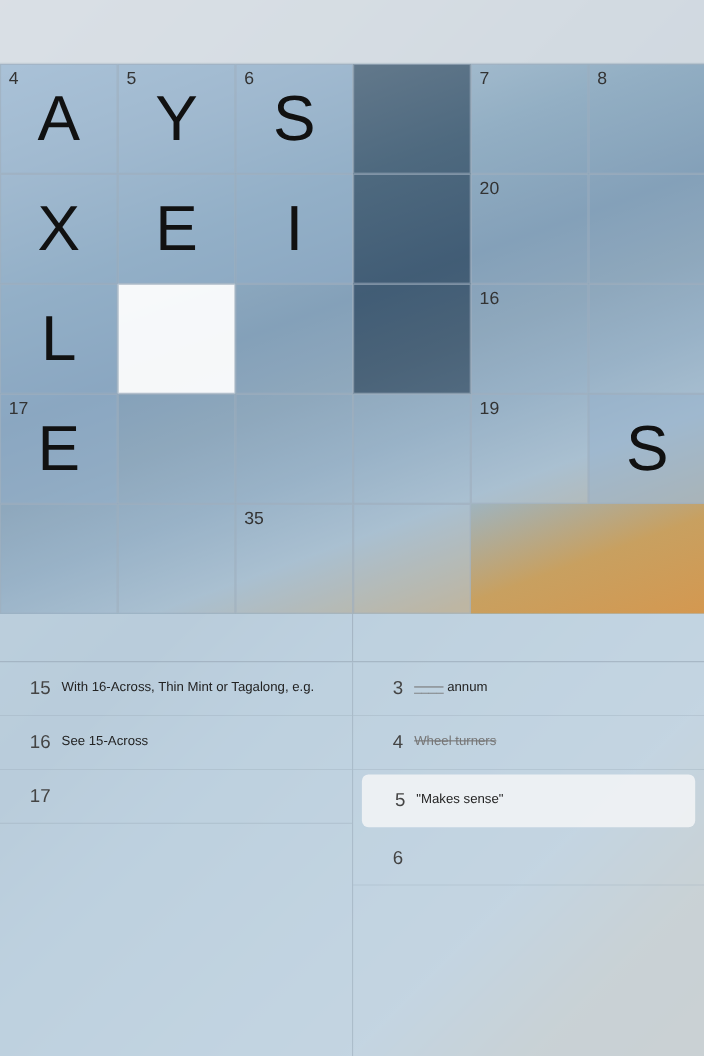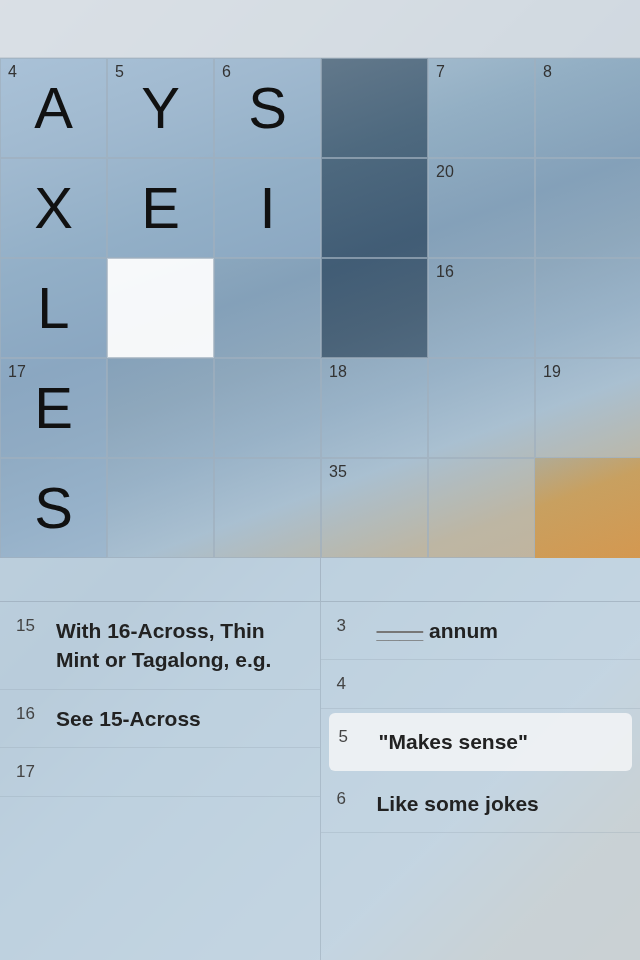"18" div.cell { html: <div> <span>18</span> </div> -> none }
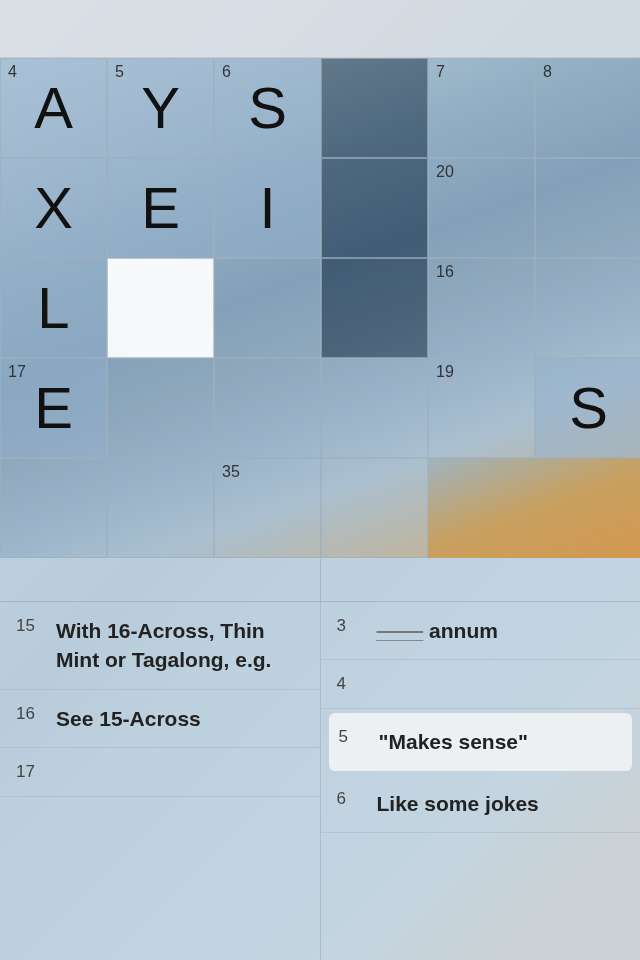"15" .clues-body { text-align: none -> right }
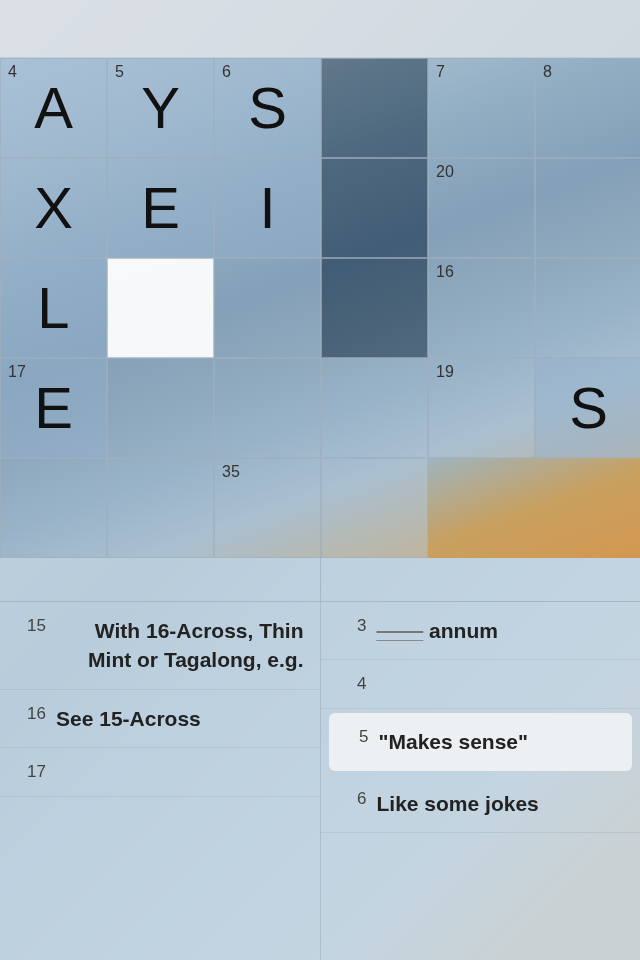"With 16-Across, Thin Mint or" .clue-text { font-size: 21px -> 12px; font-weight: 700 -> 400 }
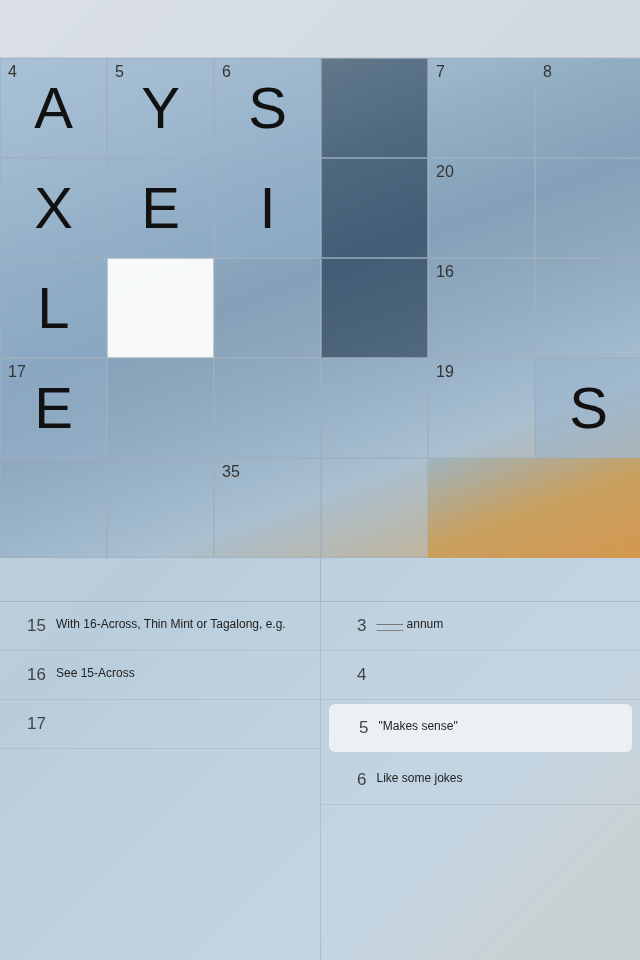"Wheel turners" span.clue-text { html: none -> <span>Wheel turners</span> }
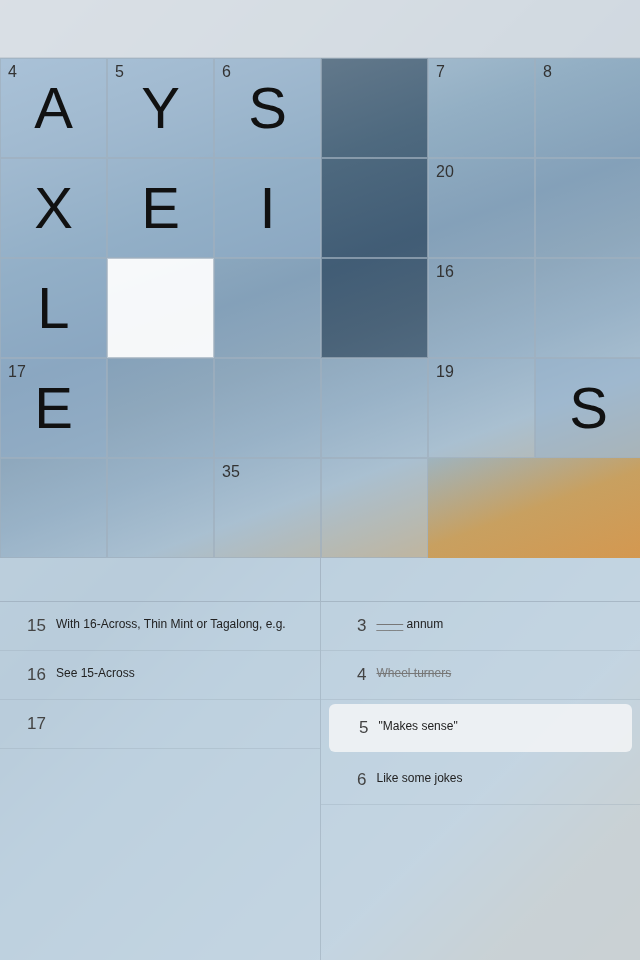"Like some jokes" span.clue-text { html: <span>Like some jokes</span> -> none }
